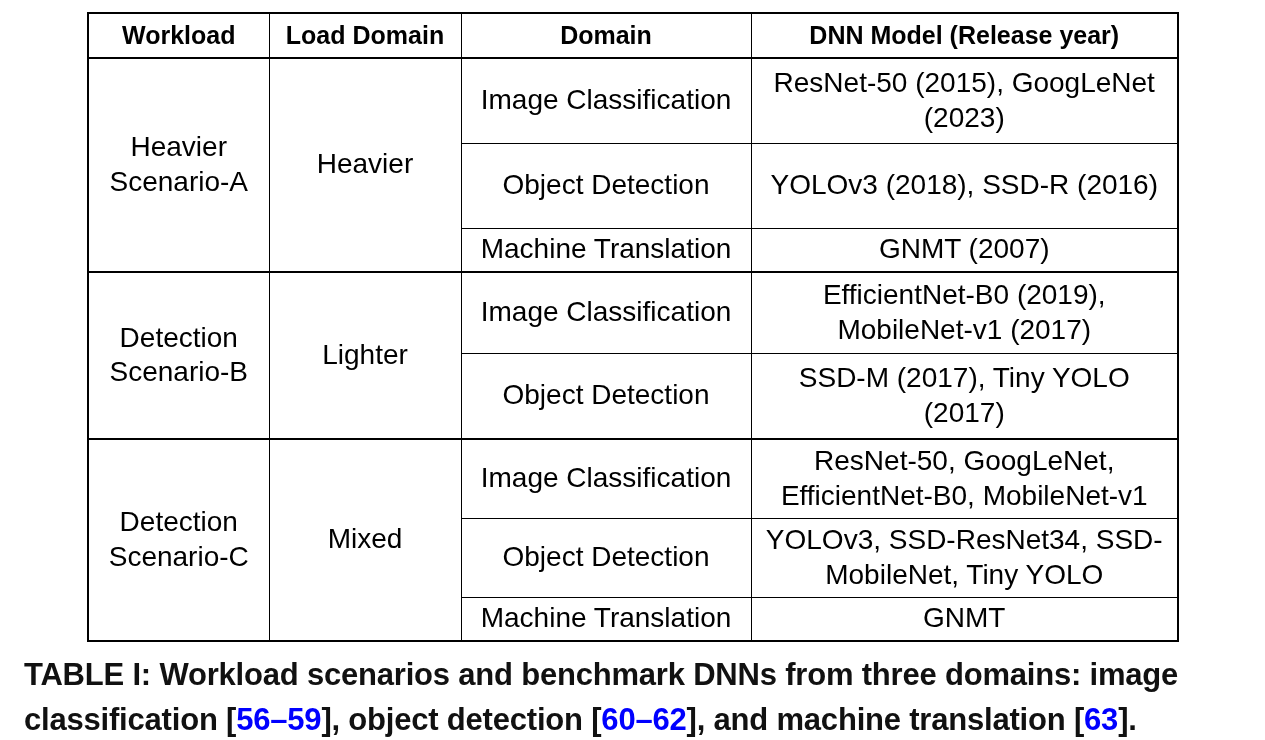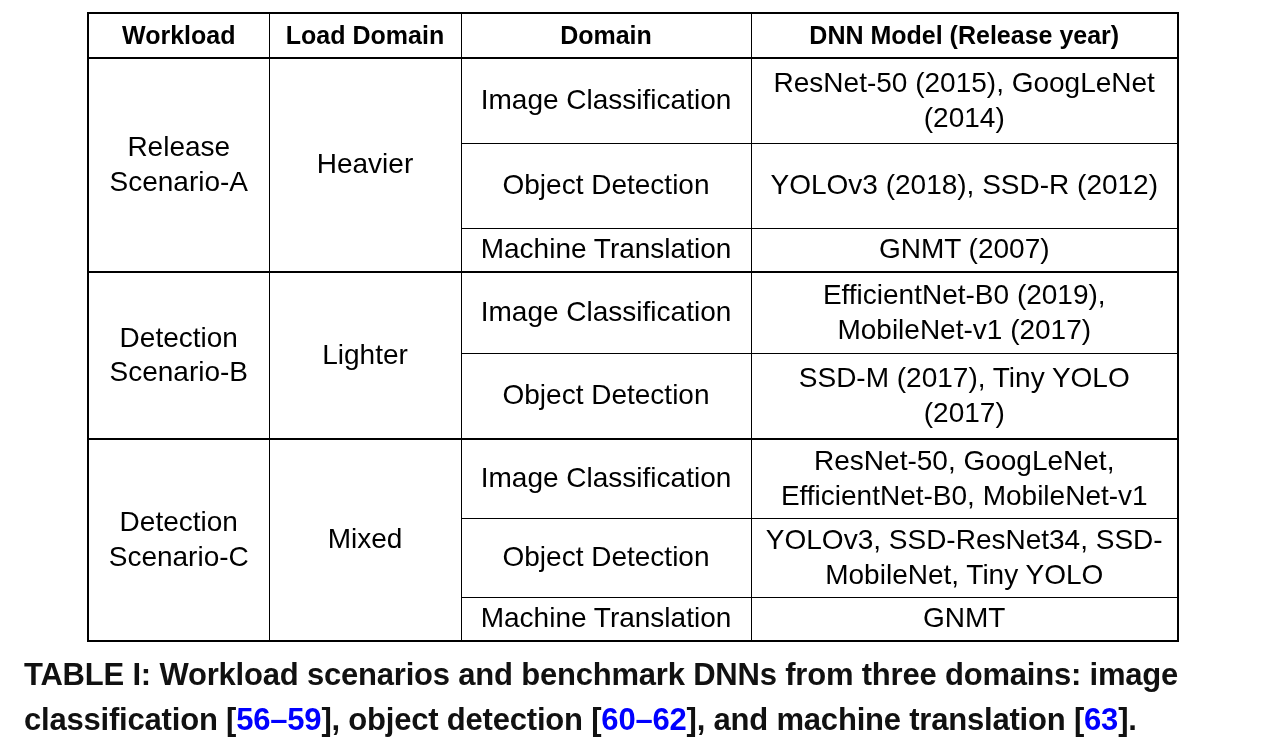"ResNet-50 (2015), GoogLeNet (2014)" td.model-cell { text: 2014 -> 2023 }
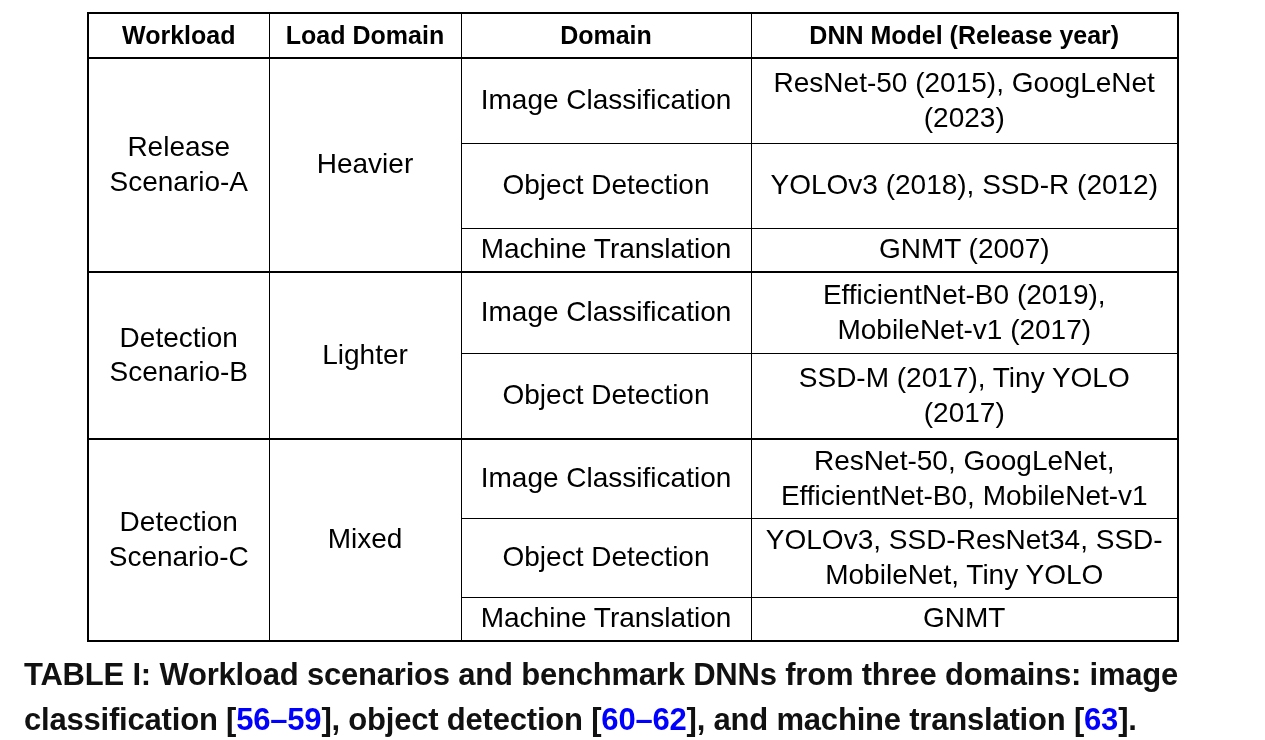"Release Scenario-A" td.scenario-cell { text: Release -> Heavier }
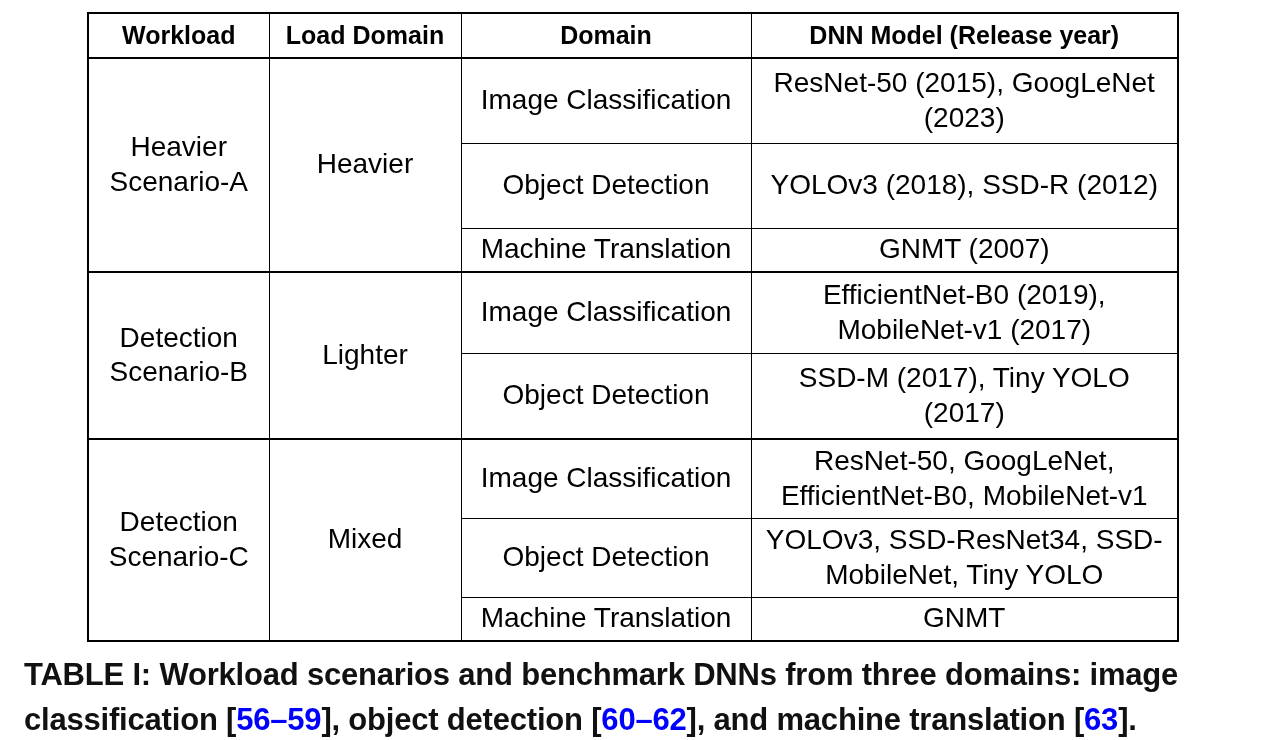"YOLOv3 (2018), SSD-R (2012)" td.model-cell { text: 2012 -> 2016 }
